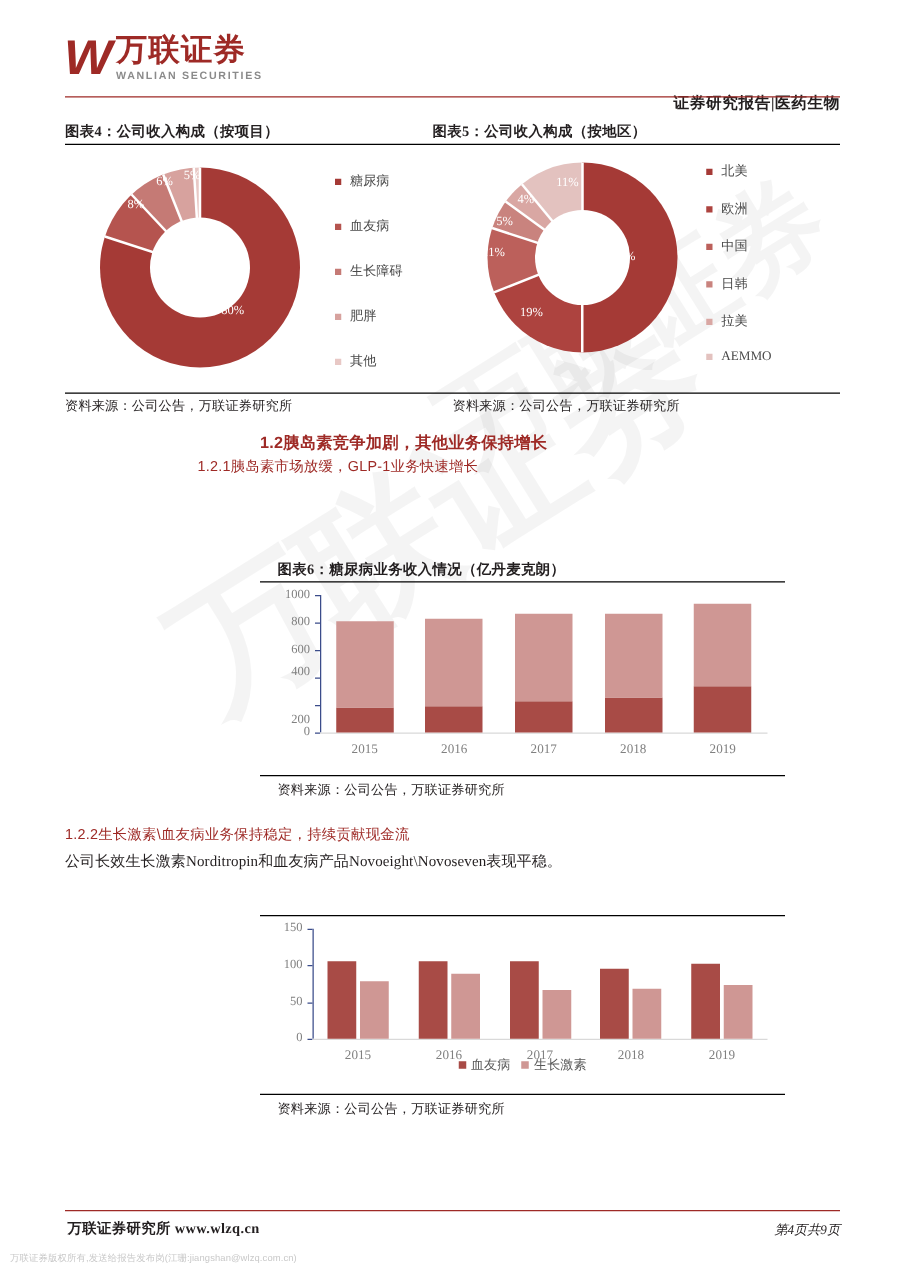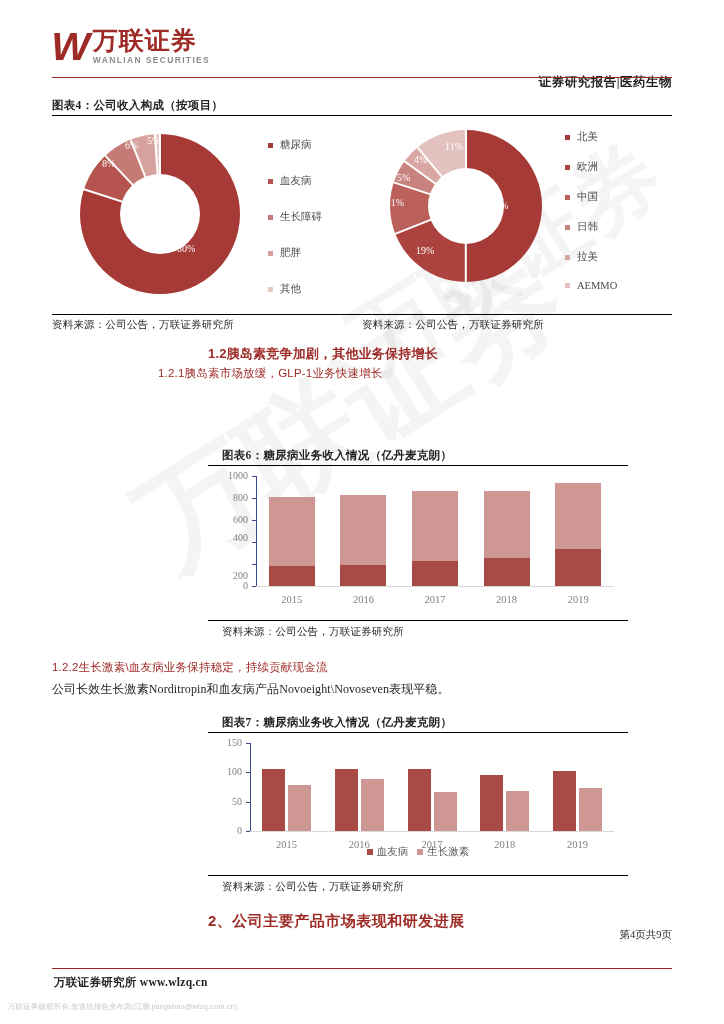"图表5：公司收入构成（按地区）" div.c2 { html: none -> <div>图表5：公司收入构成（按地区）</div> }
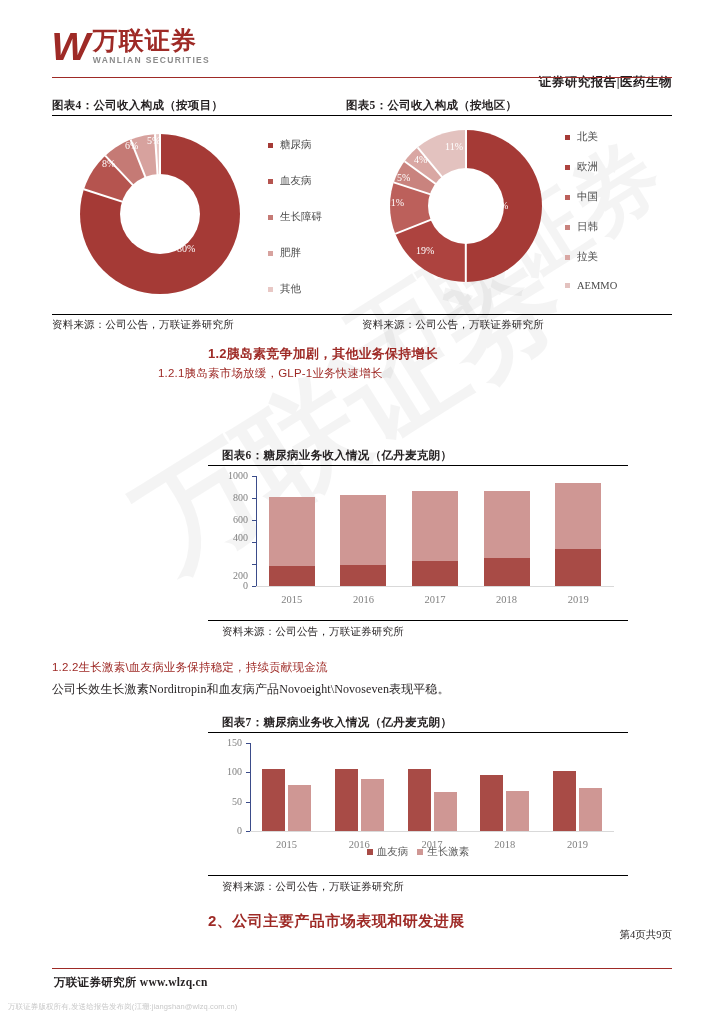"图表7：糖尿病业务收入情况（亿丹麦克朗）" div.cap { html: <div>图表7：糖尿病业务收入情况（亿丹麦克朗）</div> -> none }
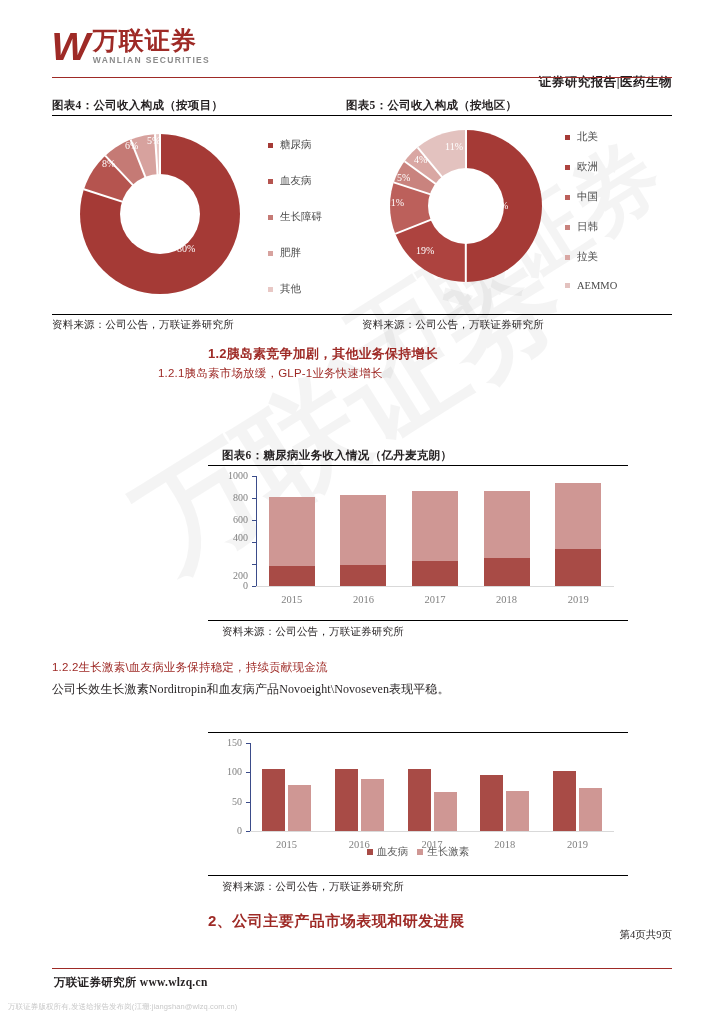"2、公司主要产品市场表现和研发进展" div.h1big { html: <div>2、公司主要产品市场表现和研发进展</div> -> none }
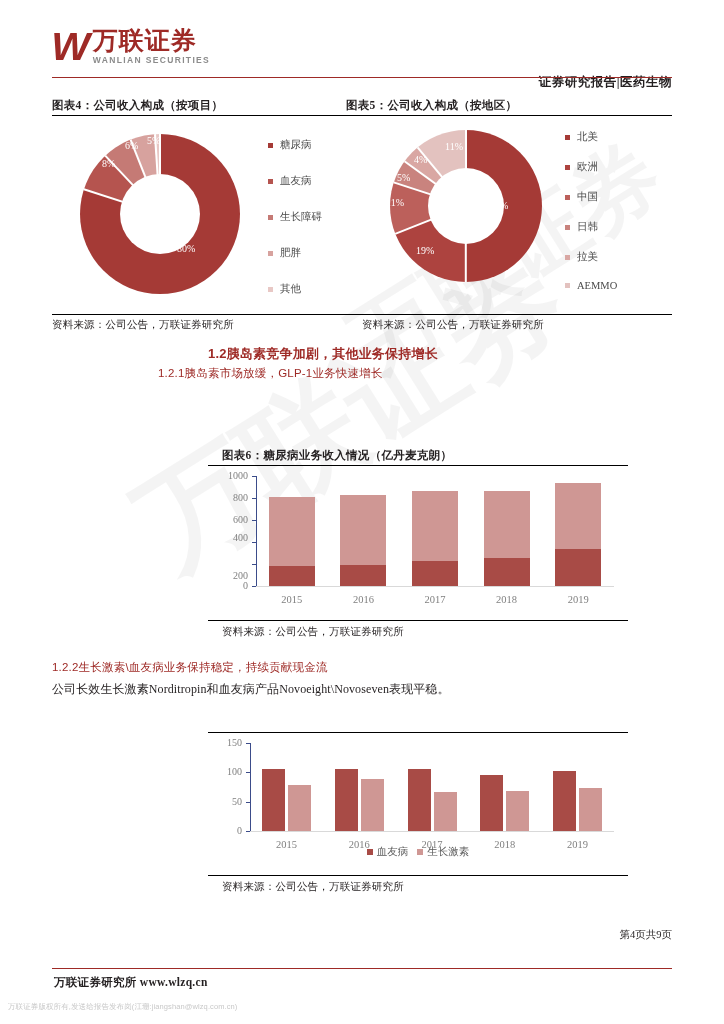"第4页共9页" .footer-right { font-style: none -> italic; top: 928px -> 977px }
